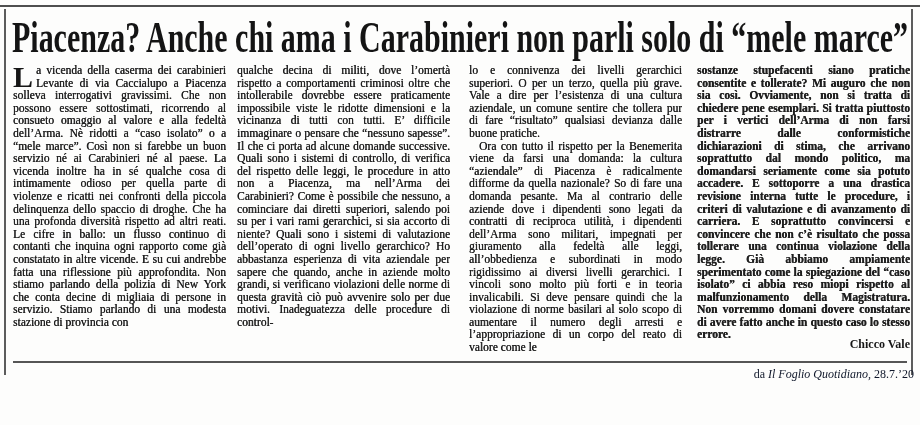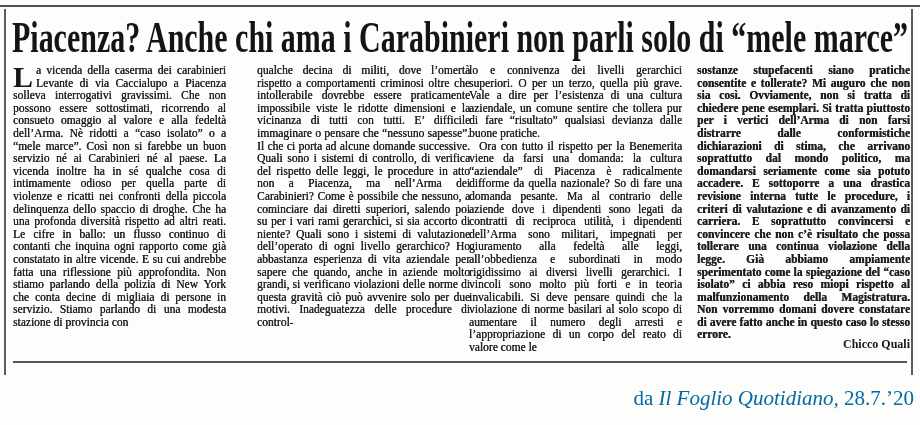"qualche decina di militi, dove" .col-2 { left: 257px -> 237px }
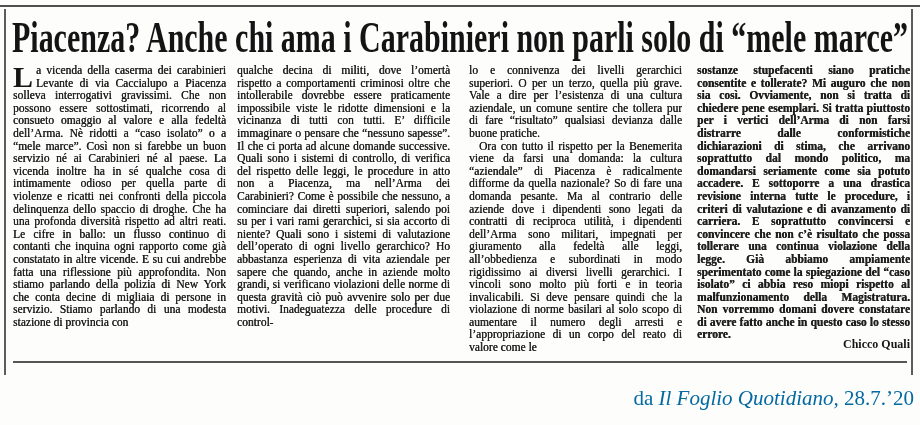"Chicco Quali" div.byline { text: Quali -> Vale }
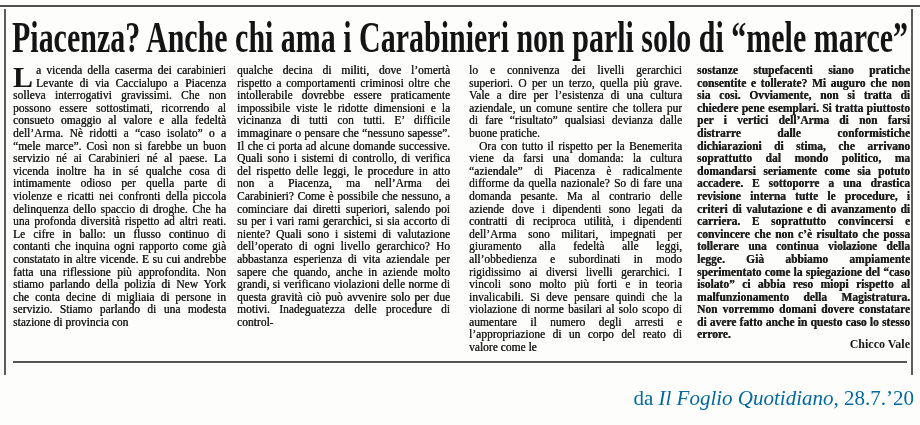"da Il Foglio Quotidiano, 28.7.’20" .attribution { color: #0369a1 -> #0f172a; font-size: 21px -> 12px; top: 388px -> 364px }
